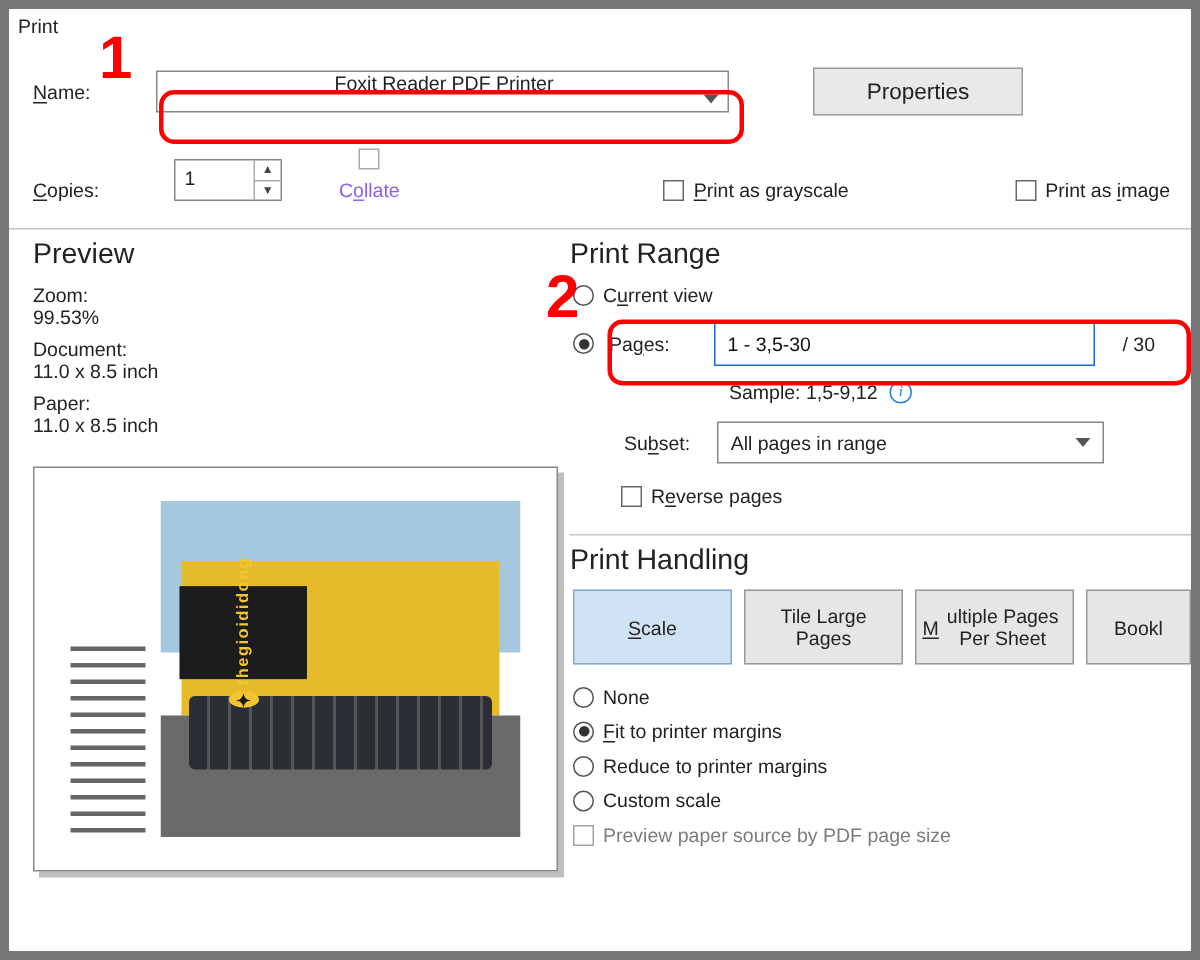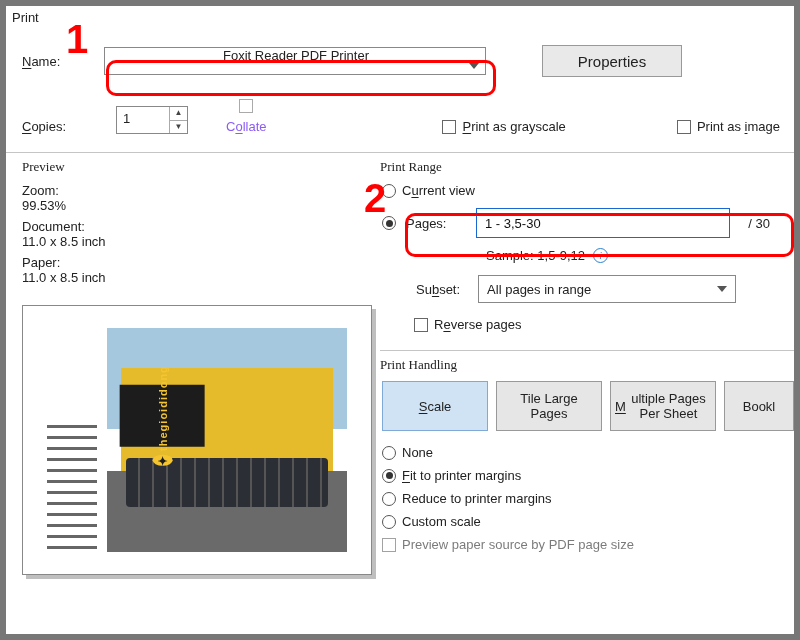"Preview" .section-title { font-family: Liberation Serif, serif -> none; font-size: 13px -> 19px }
